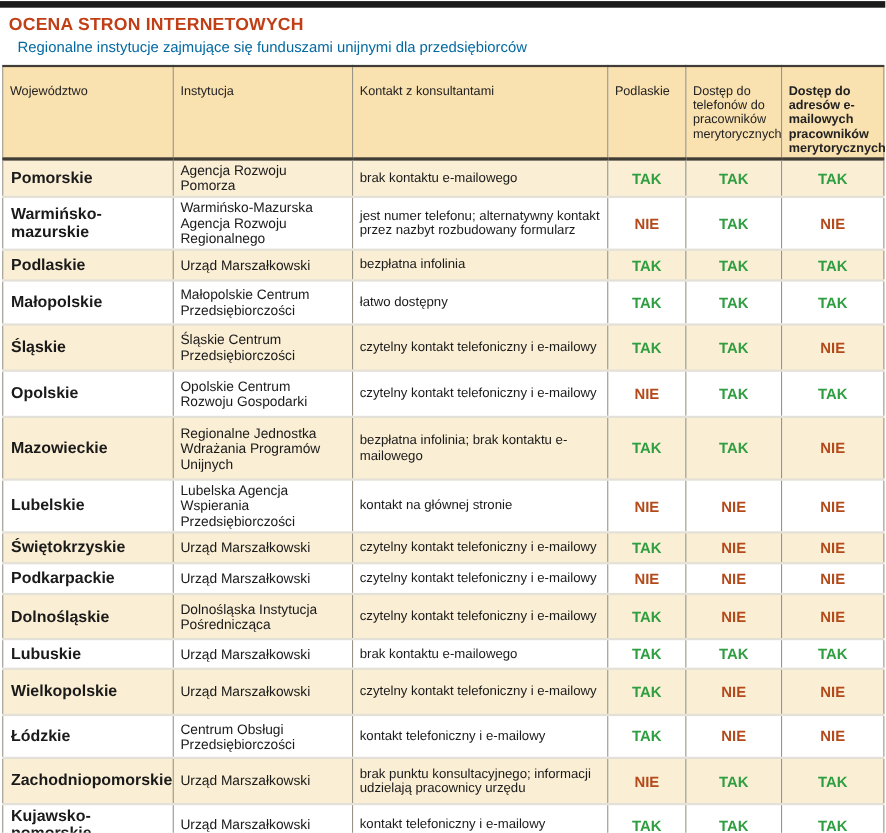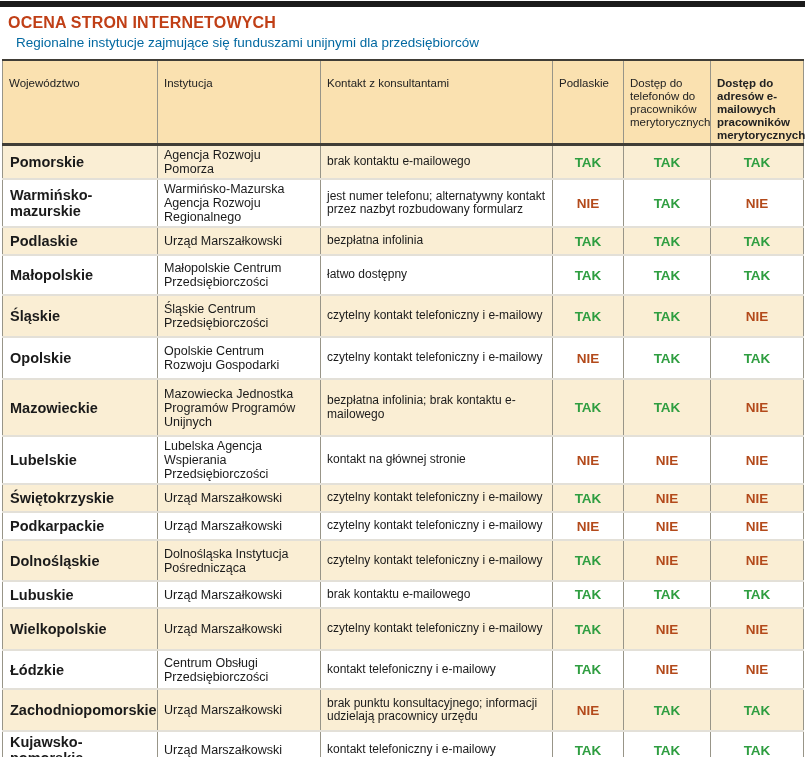"Mazowiecka Jednostka Programów Programów" td.c-inst { text: Mazowiecka Jednostka Programów -> Regionalne Jednostka Wdrażania }
